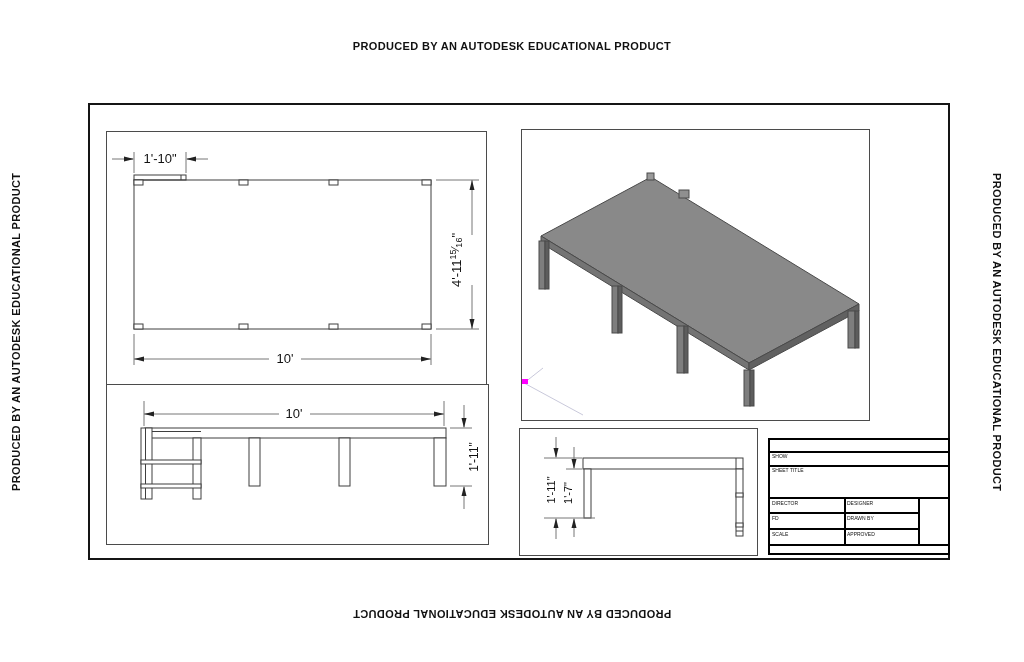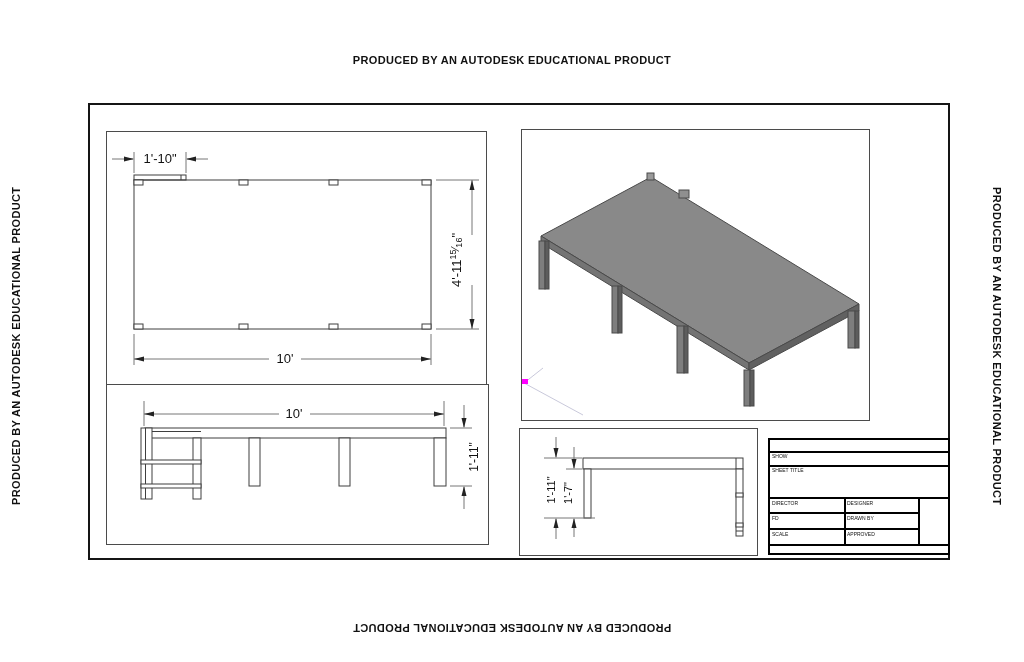"PRODUCED BY AN AUTODESK EDUCATIONAL" .banner { margin-top: 14px -> none }
